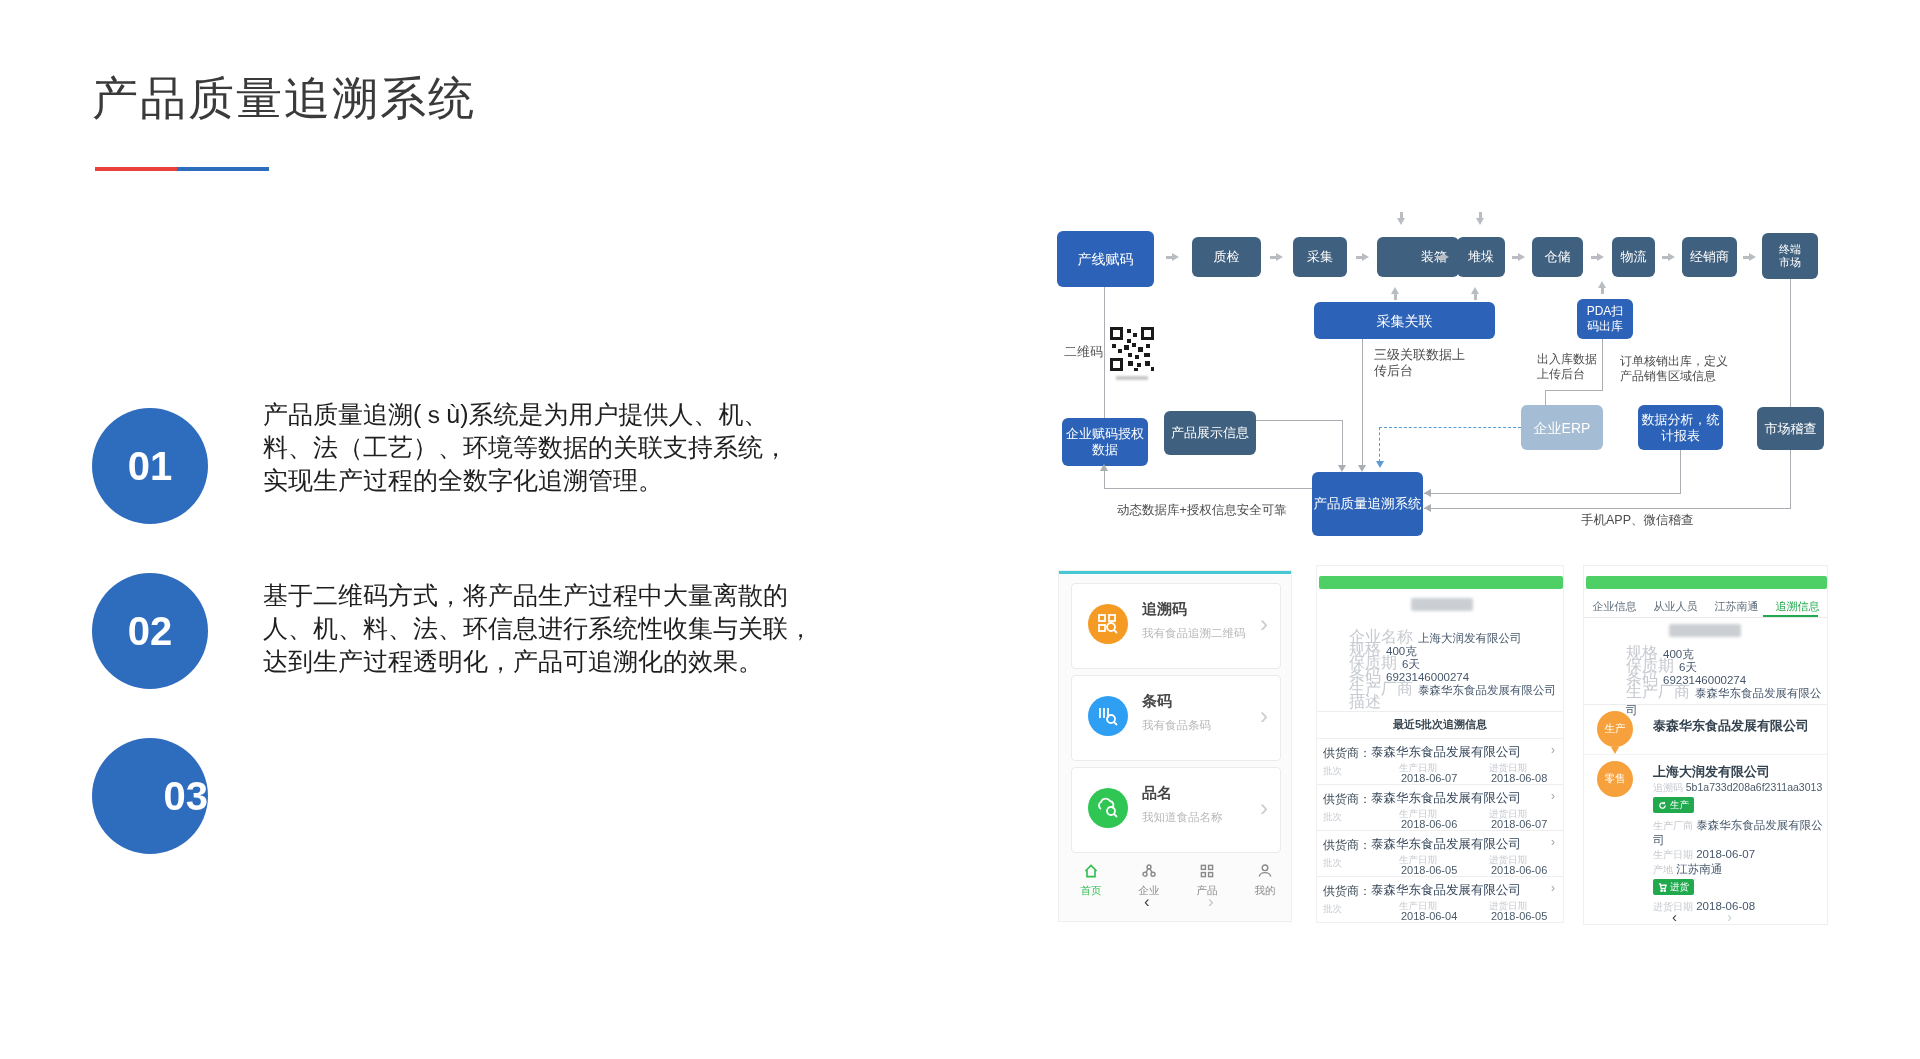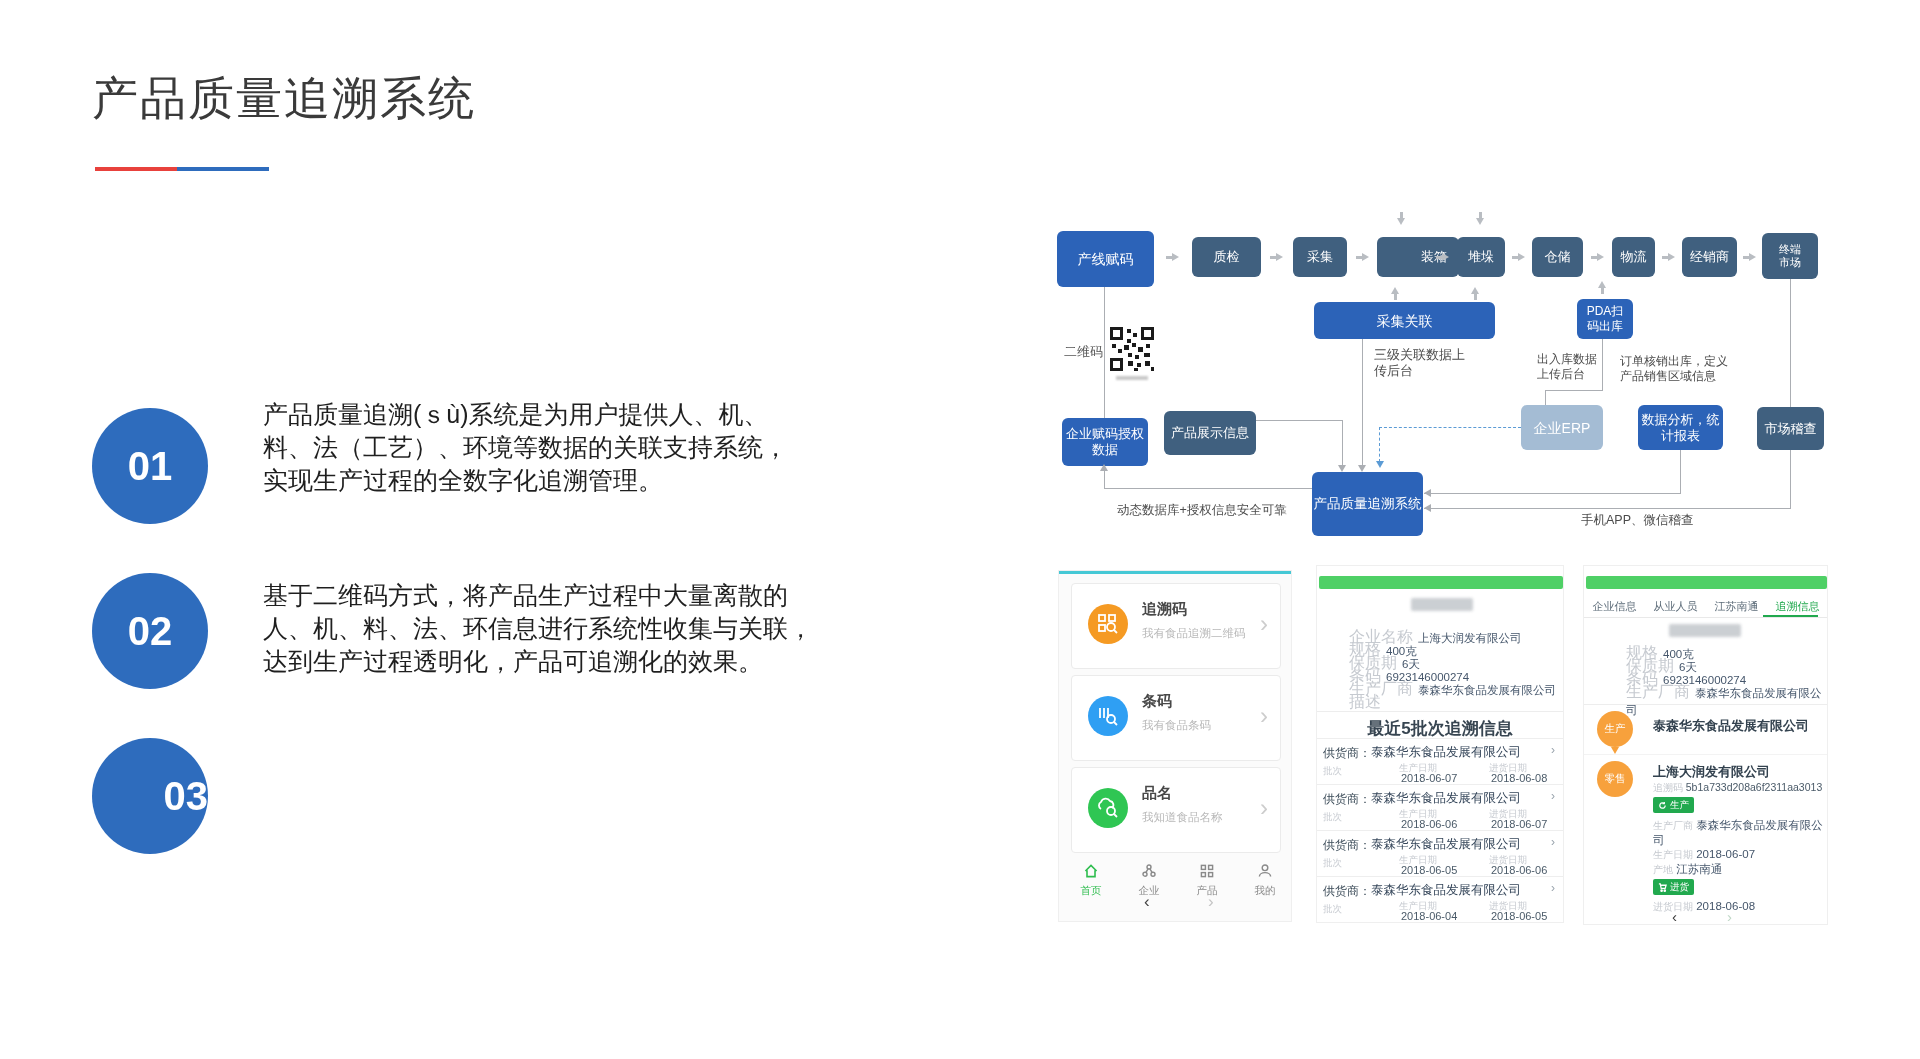"最近5批次追溯信息" div.abs { font-size: 17px -> 11px }
